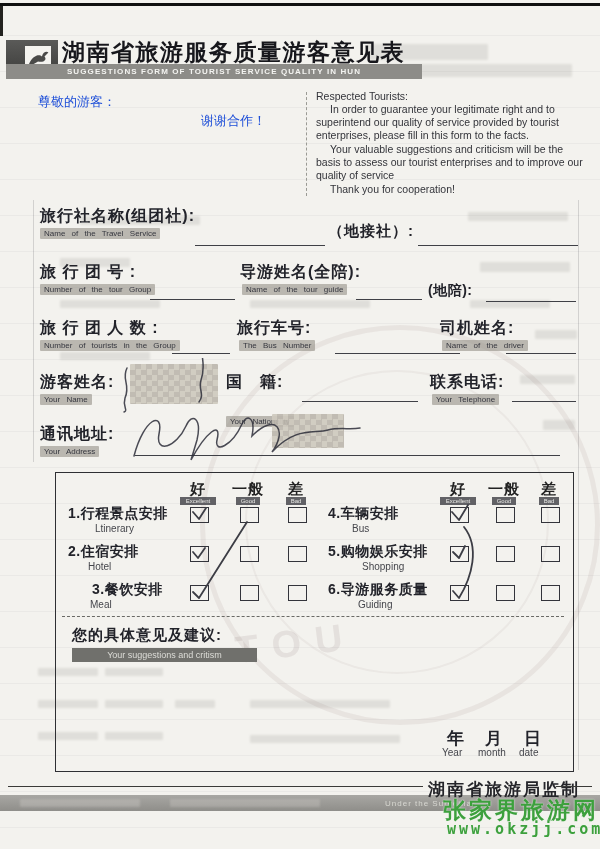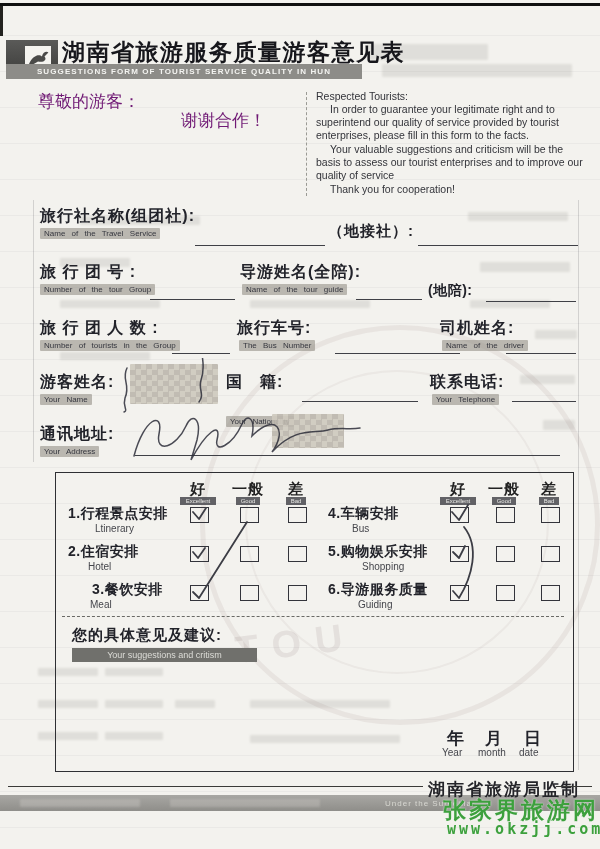"SUGGESTIONS FORM OF TOURIST SERVICE" div.abs { width: 356px -> 416px }
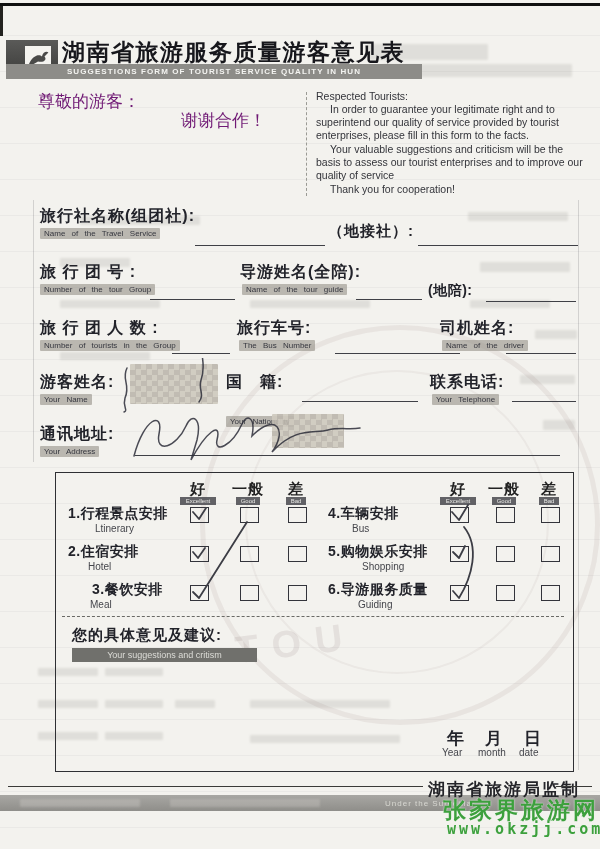"尊敬的游客：" .intro-cn { color: #701a75 -> #1d4ed8; font-size: 17px -> 13px }
